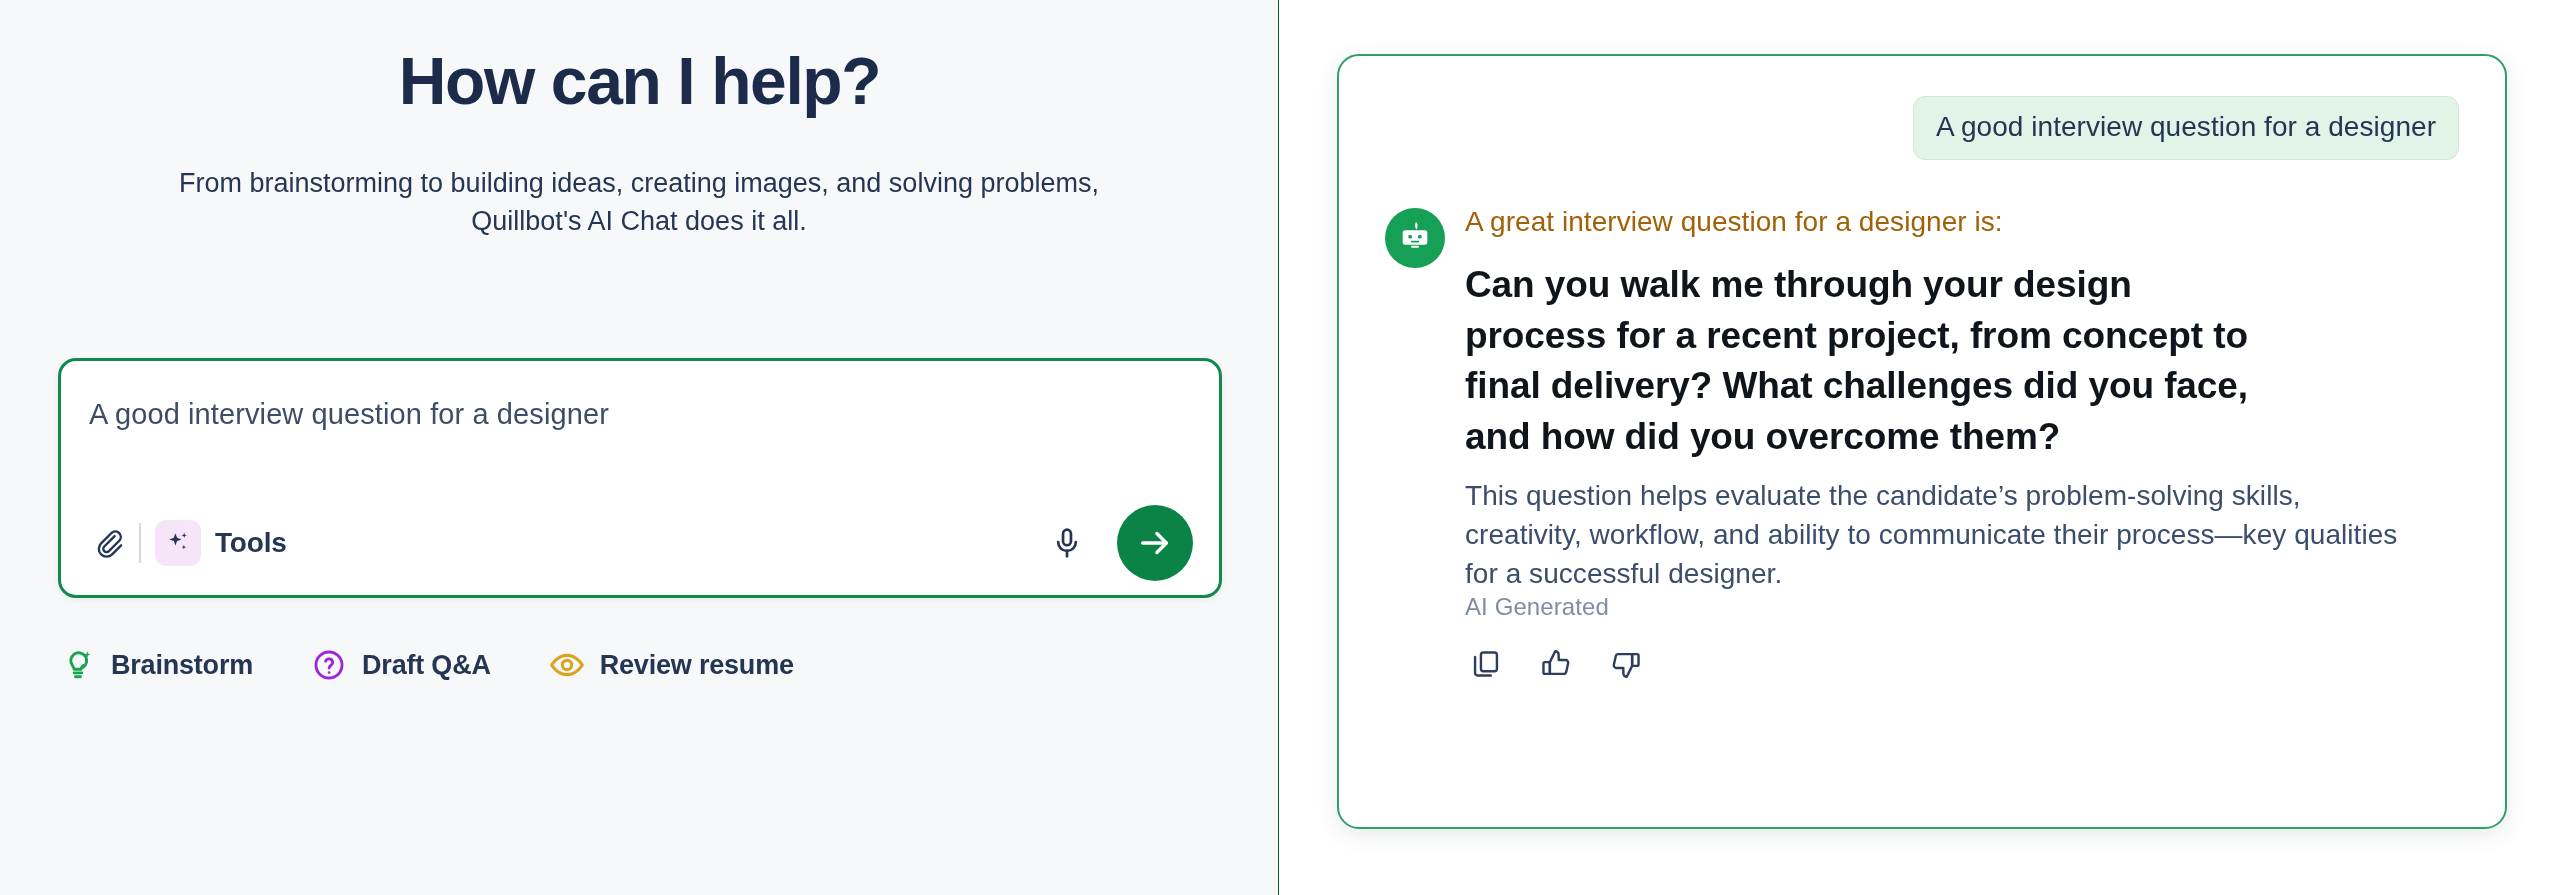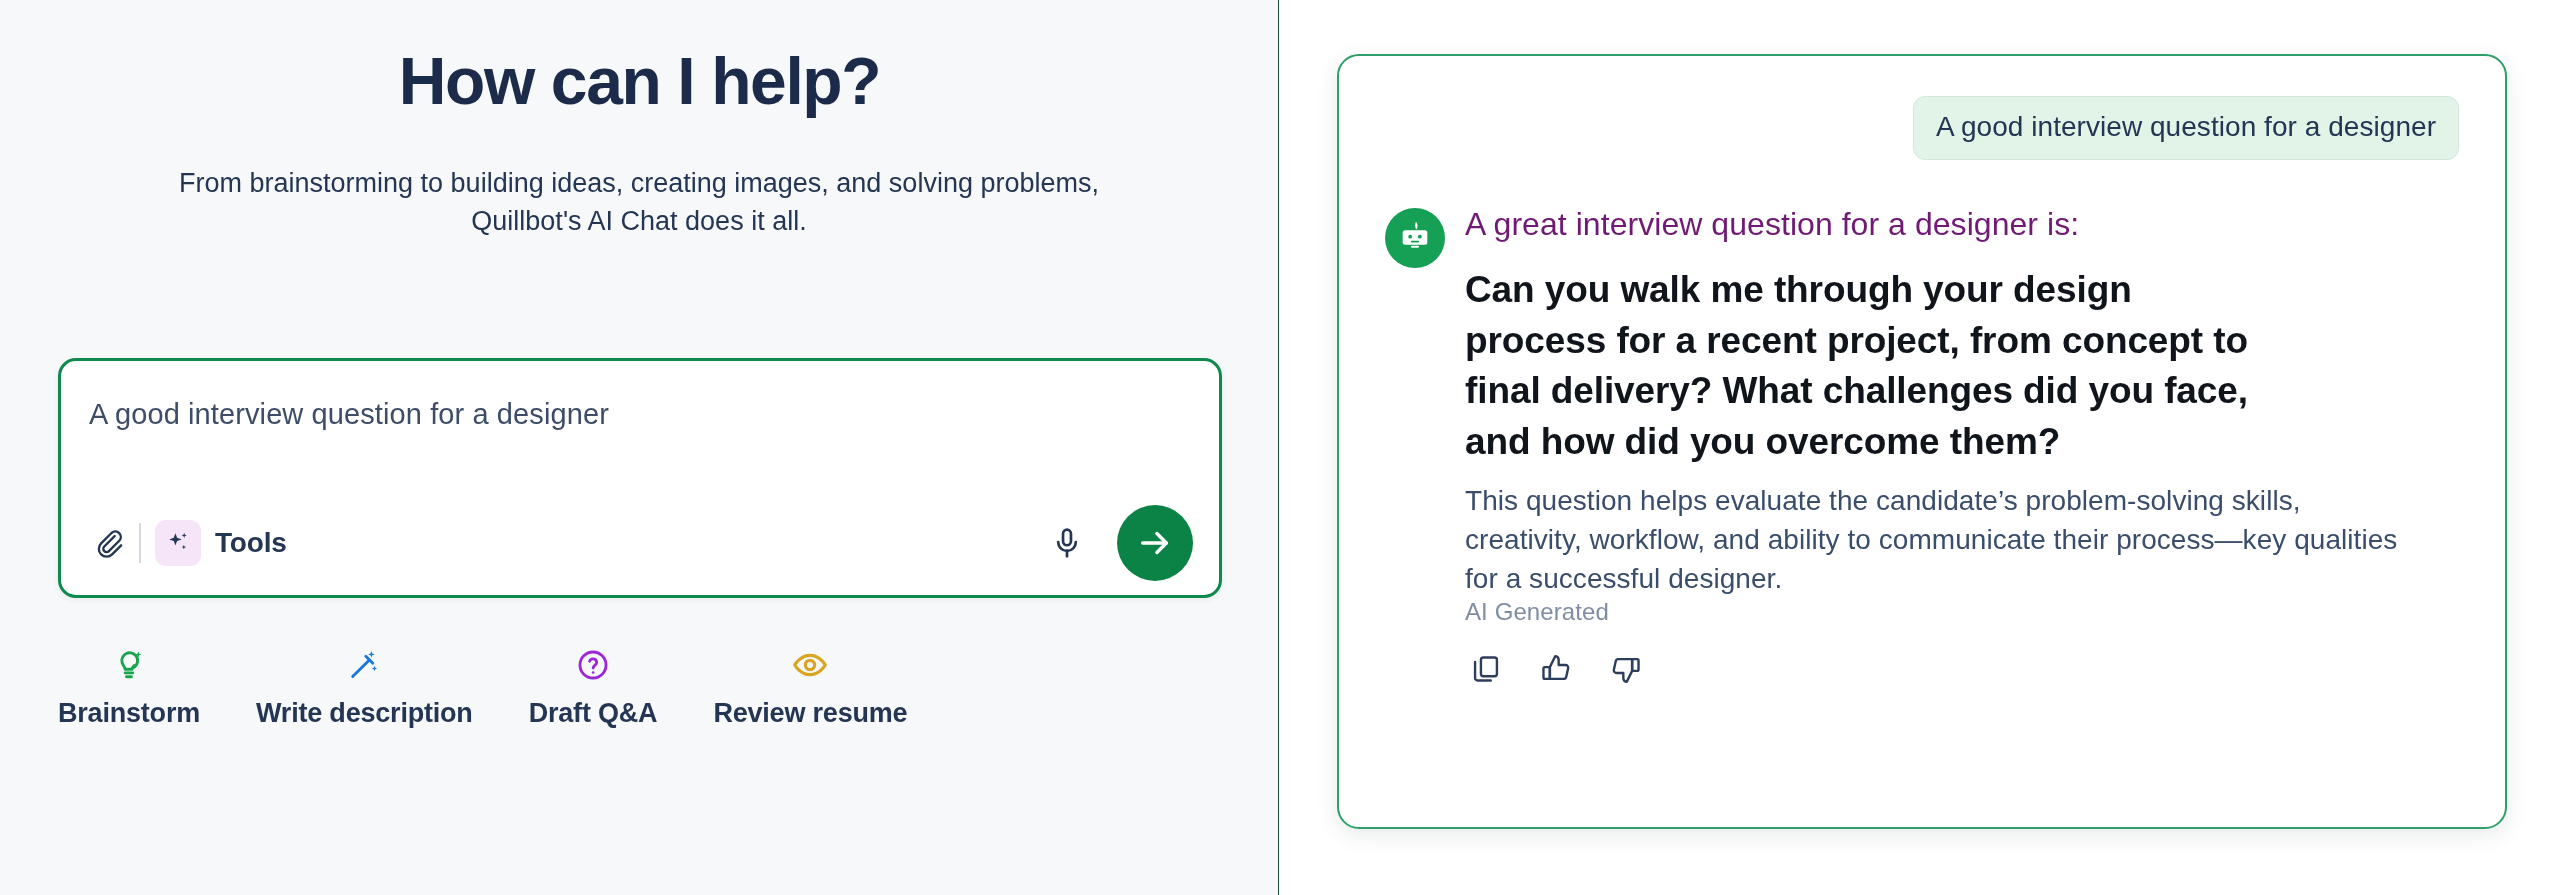"A great interview question for" #assistant-intro { color: #701a75 -> #a16207; font-size: 32px -> 28px }
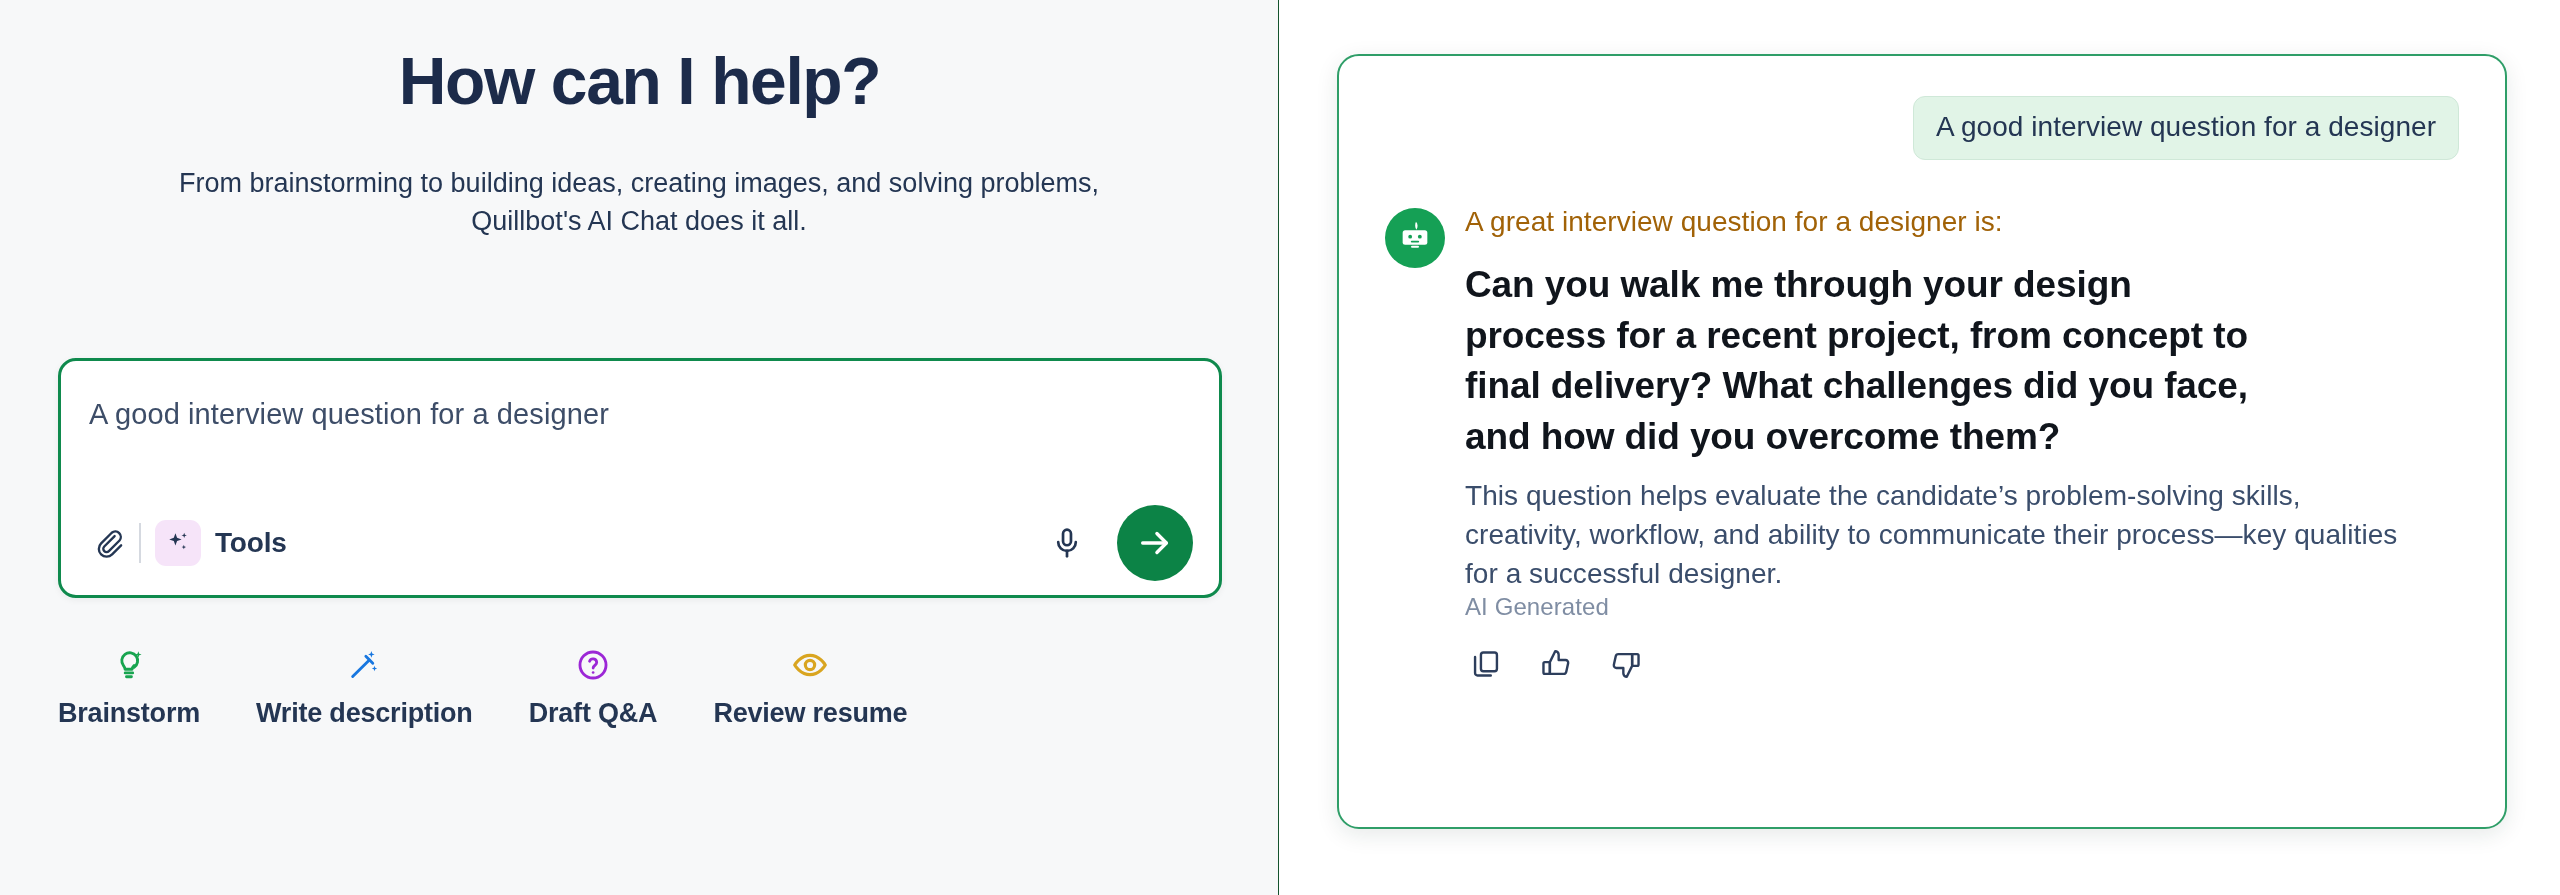"Brainstorm" .quick-action { flex-direction: column -> none }
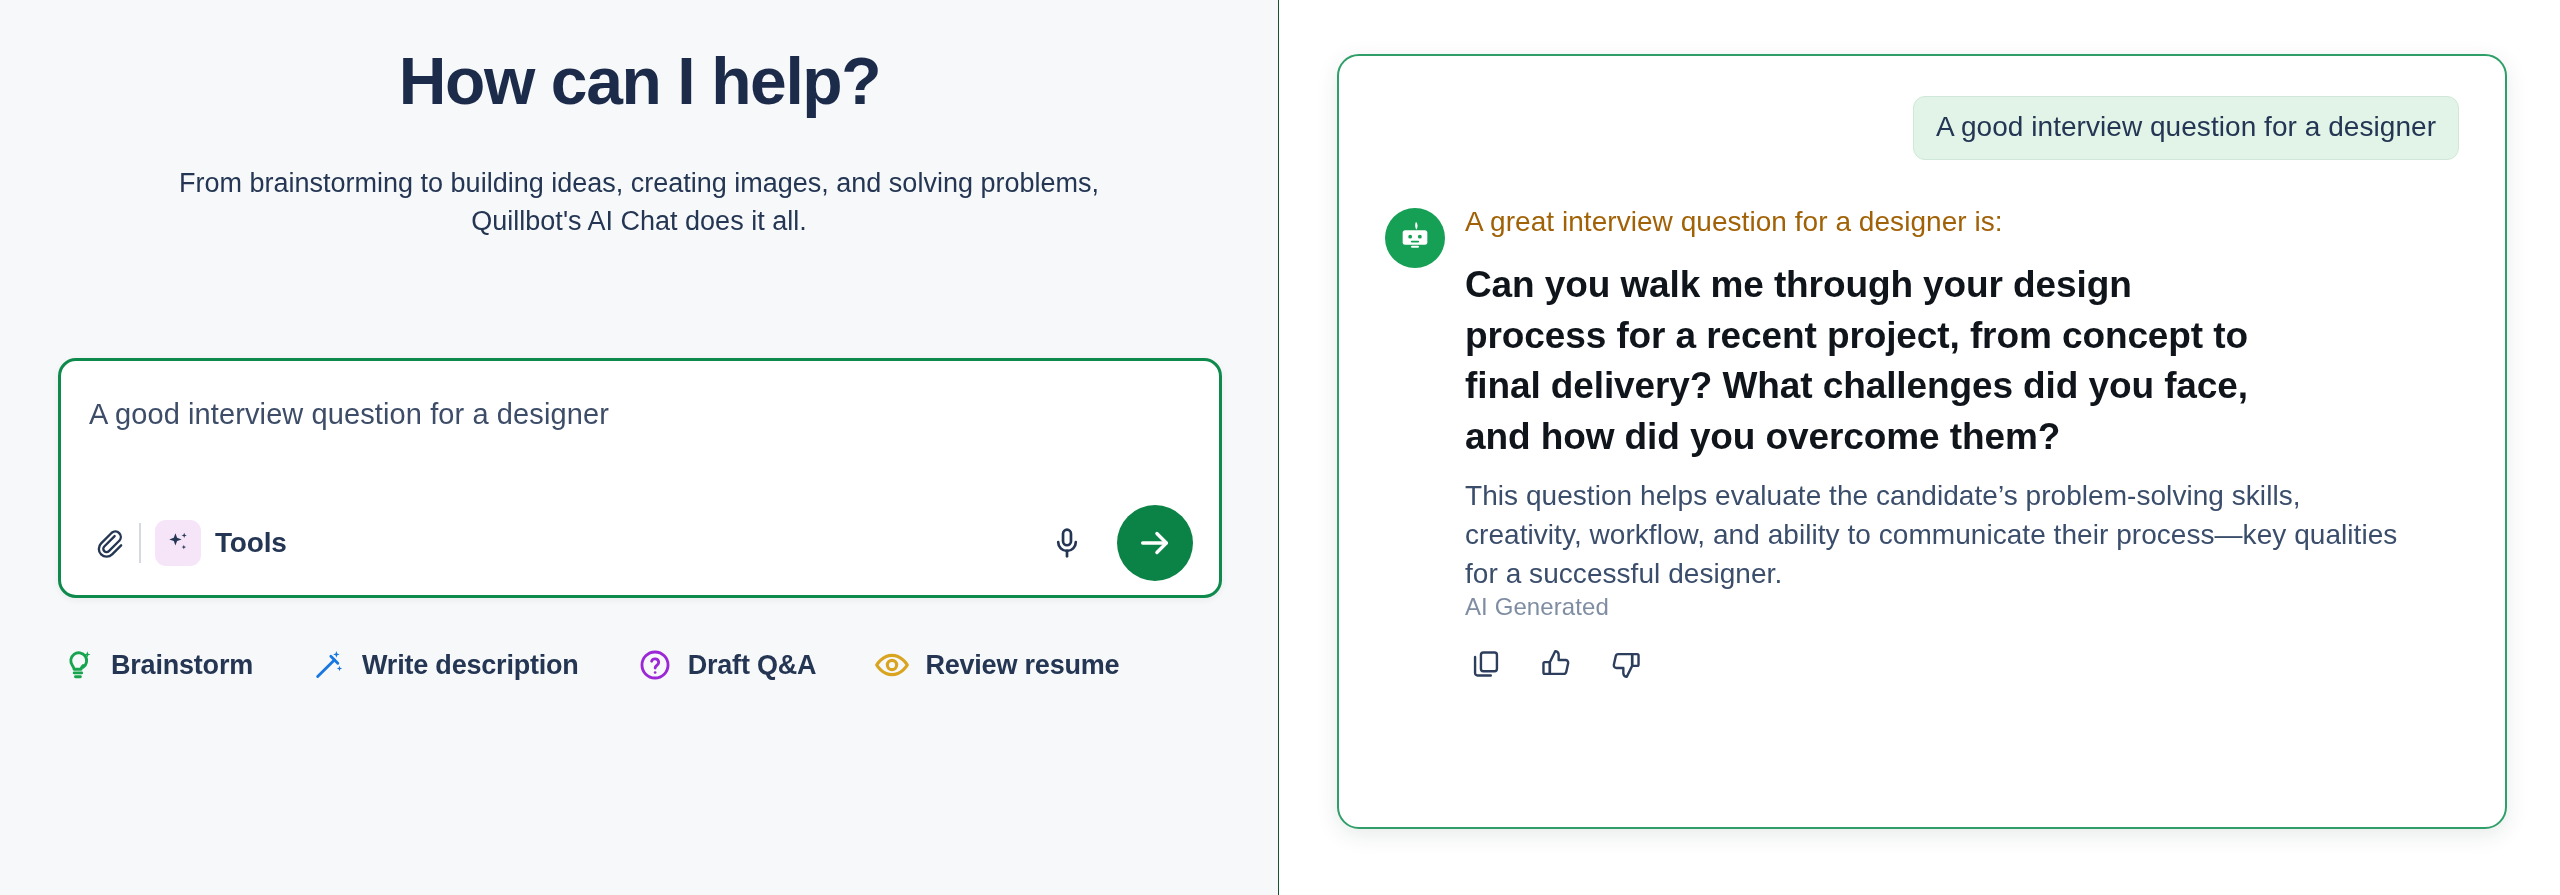"Write description" div.quick-action { html: <div> <span> <svg> <line></line> <path></path> <path></path> <path></path> </svg> </span> <span>Write description</span> </div> -> none }
